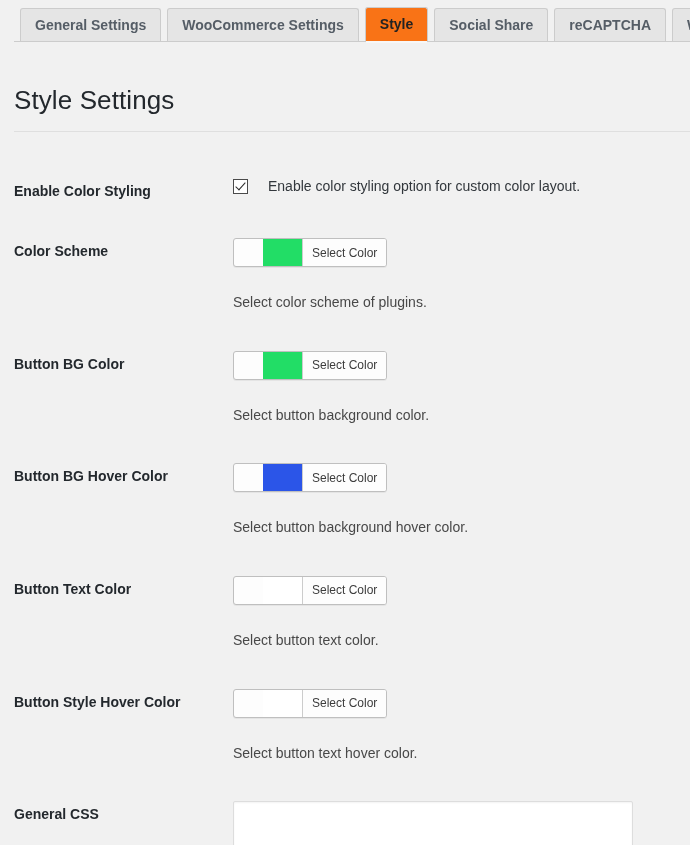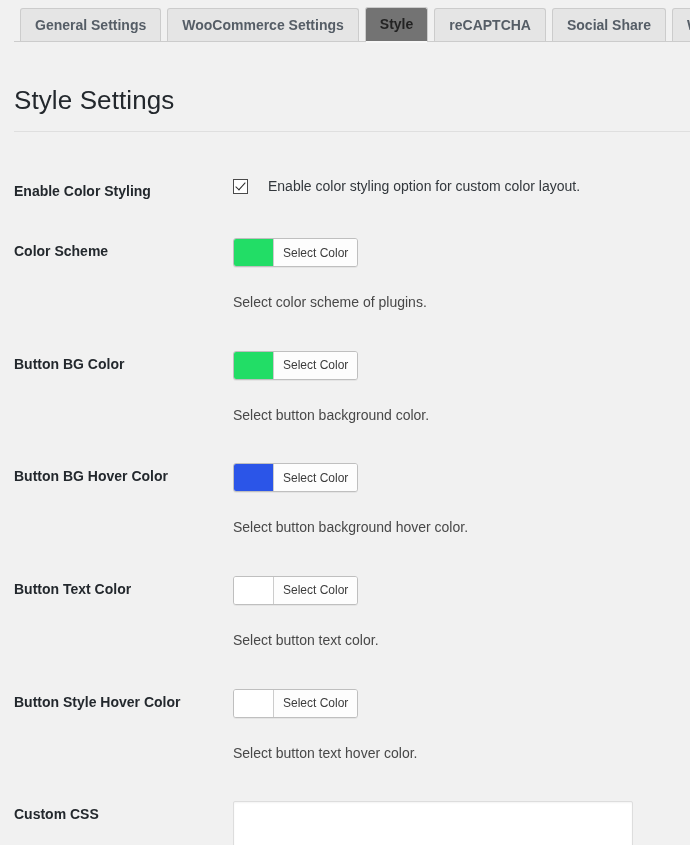"Style" .tab.active { background: #737373 -> #f97316 }
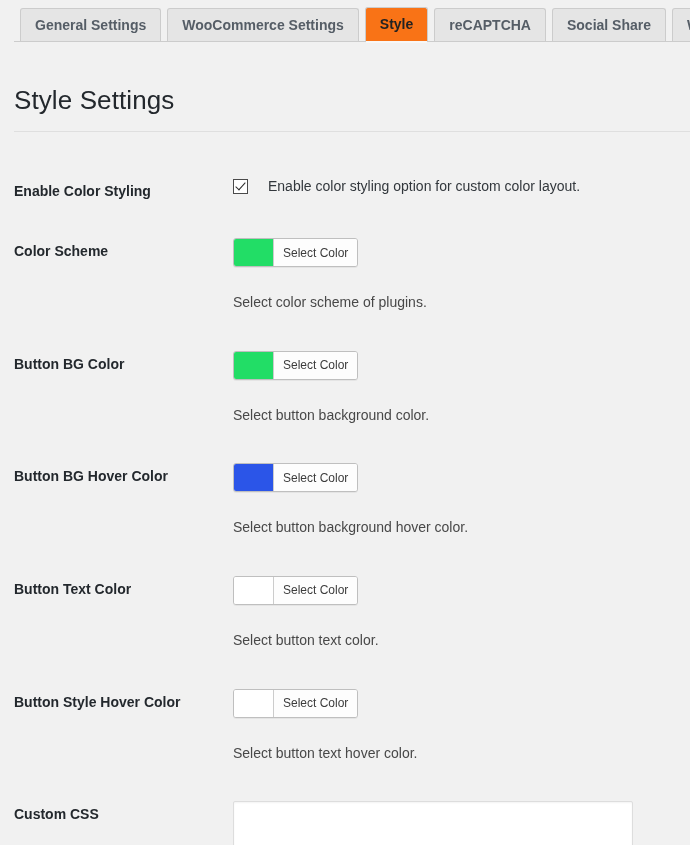"reCAPTCHA" div.tab { order: before "Social Share" -> after "Social Share" }
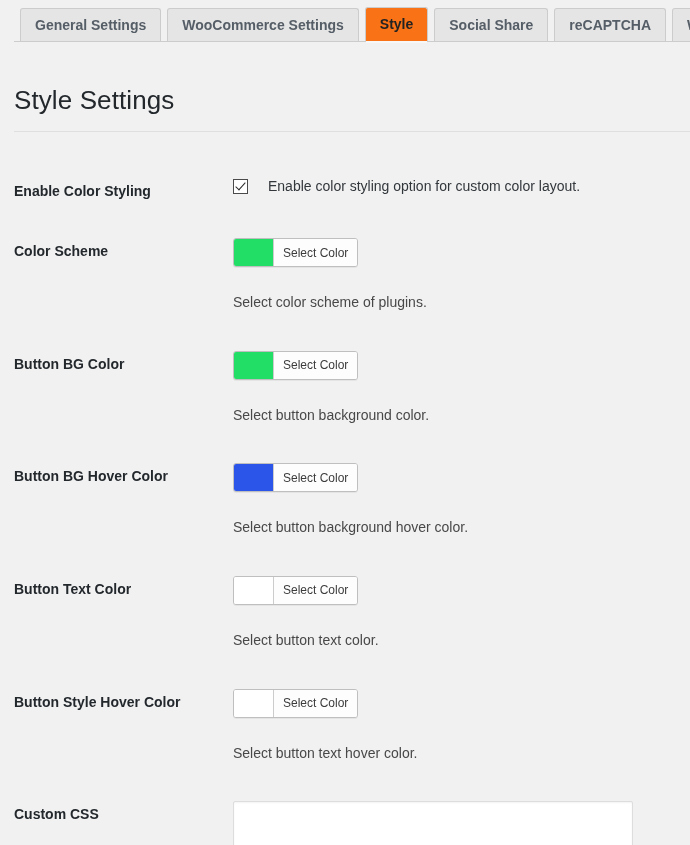"Select Color" .color-picker { padding-left: none -> 29px }
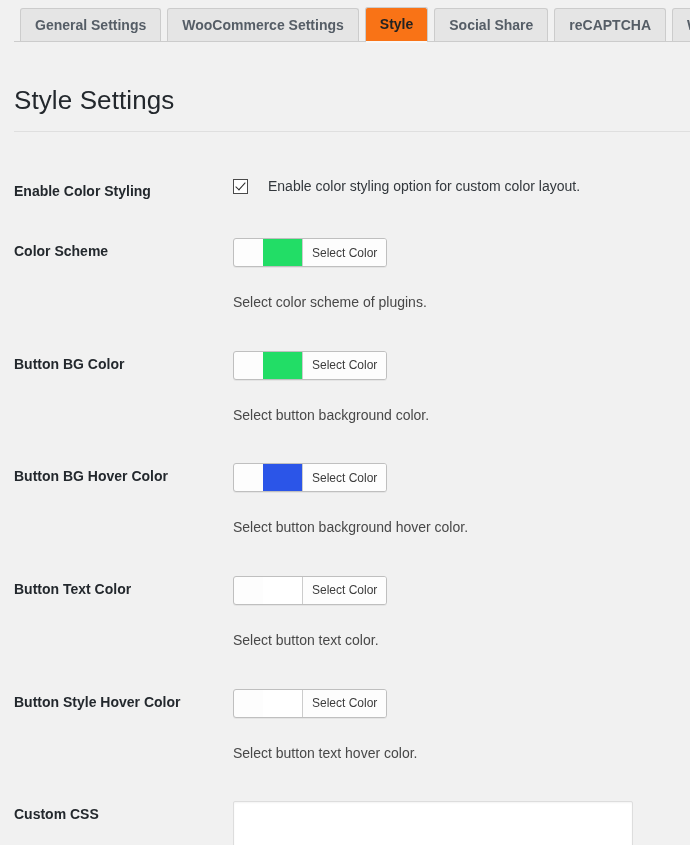"Custom CSS" div.row-label { text: Custom -> General }
